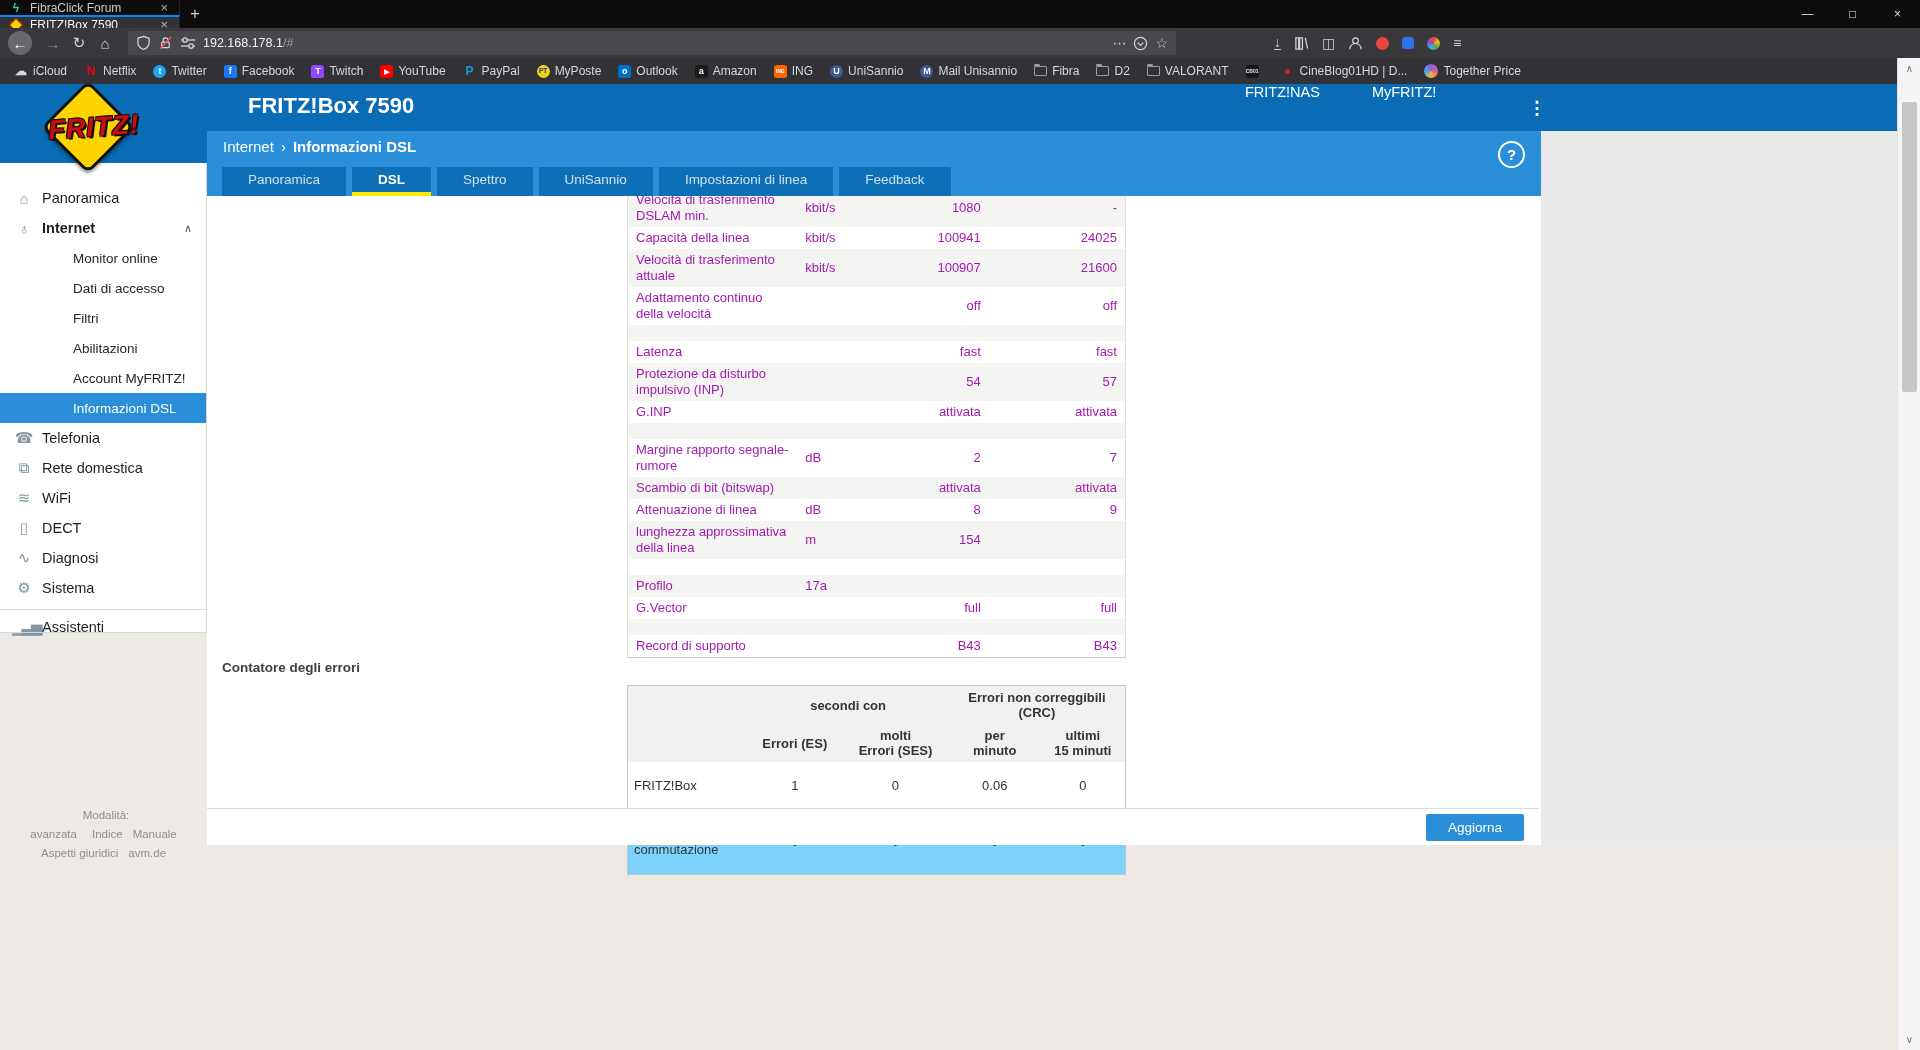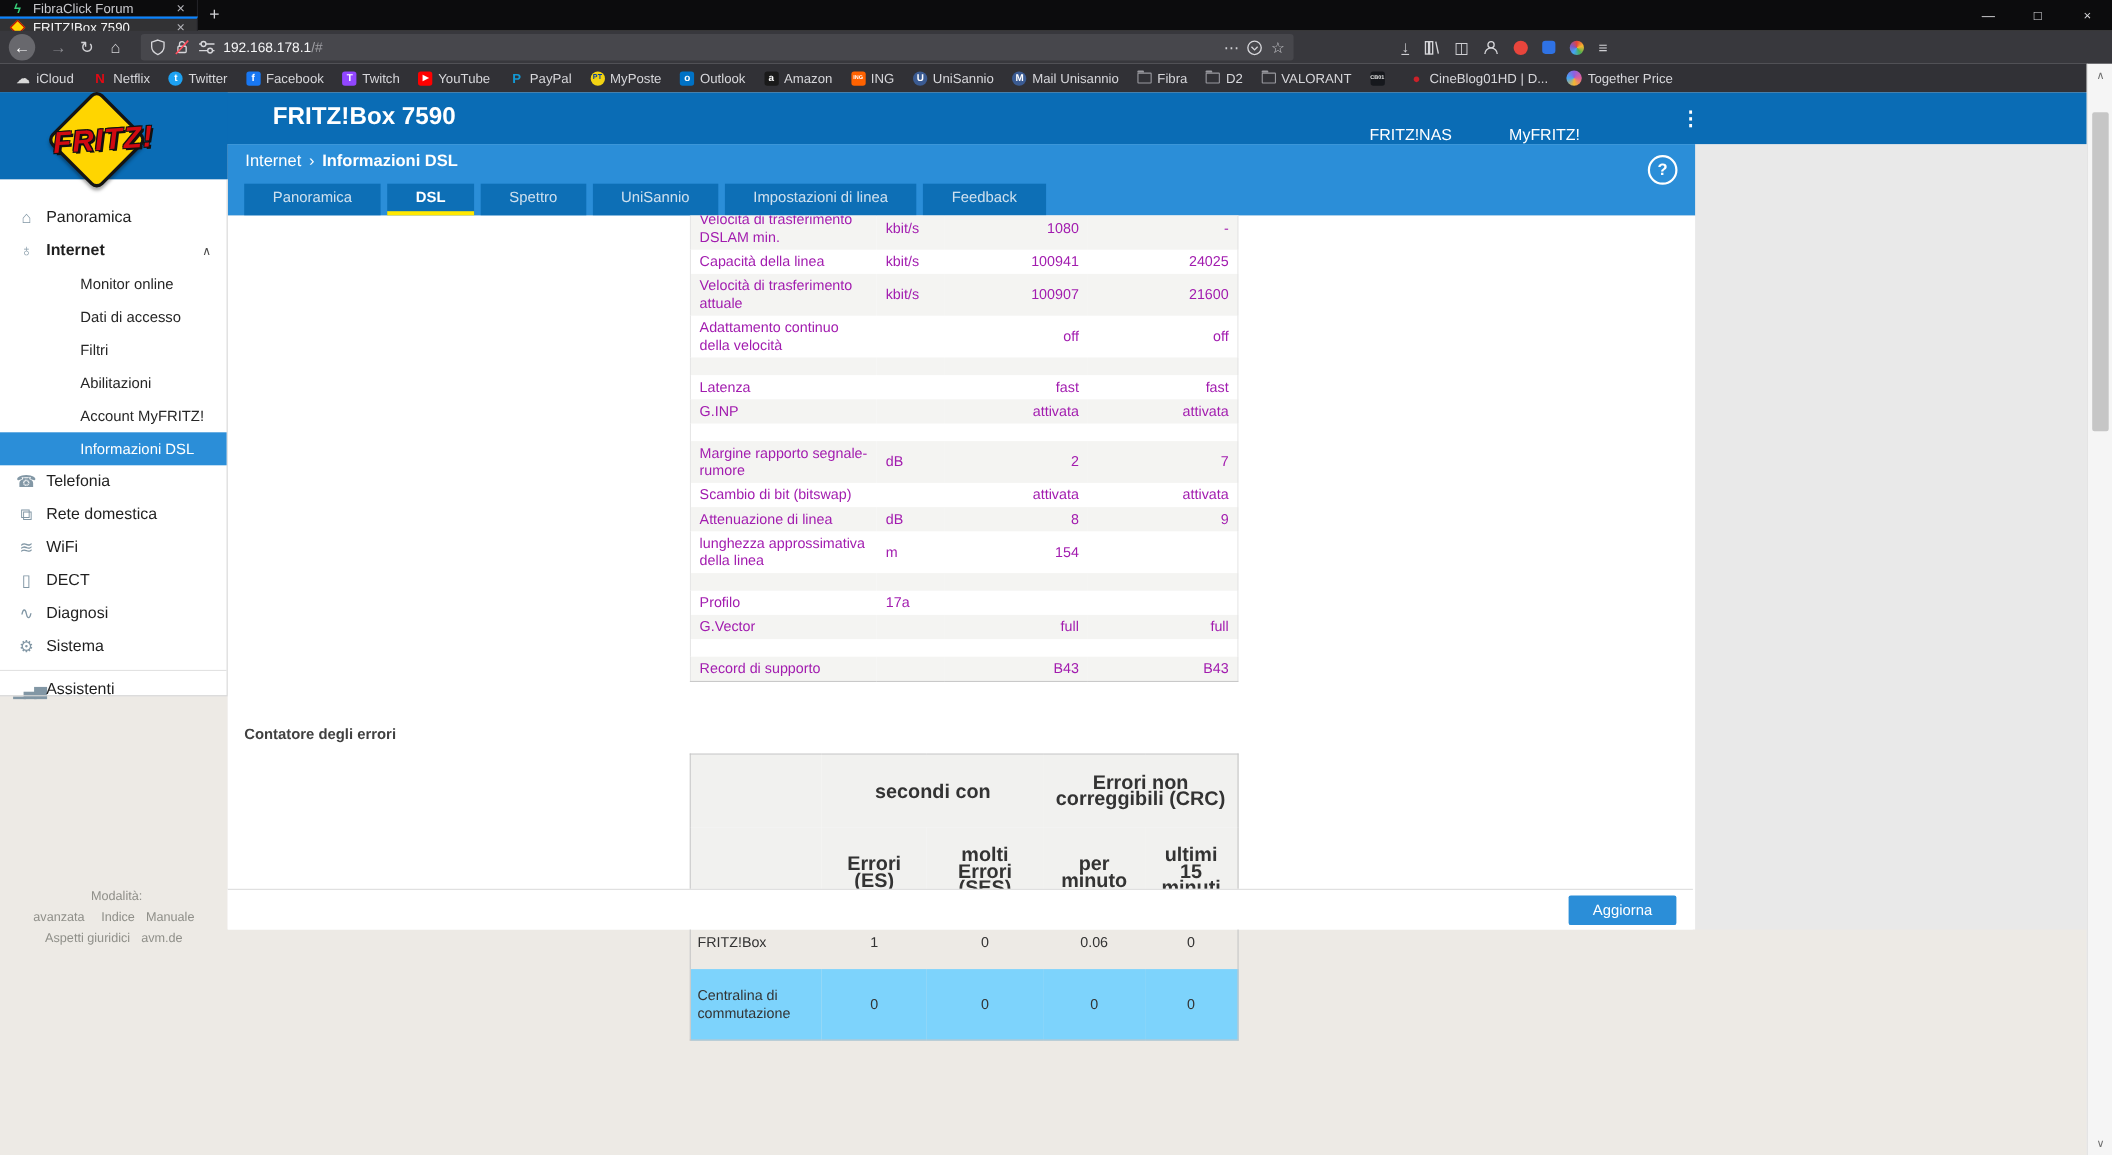"FRITZ!NAS" #hdr-nav { align-items: flex-end -> flex-start }
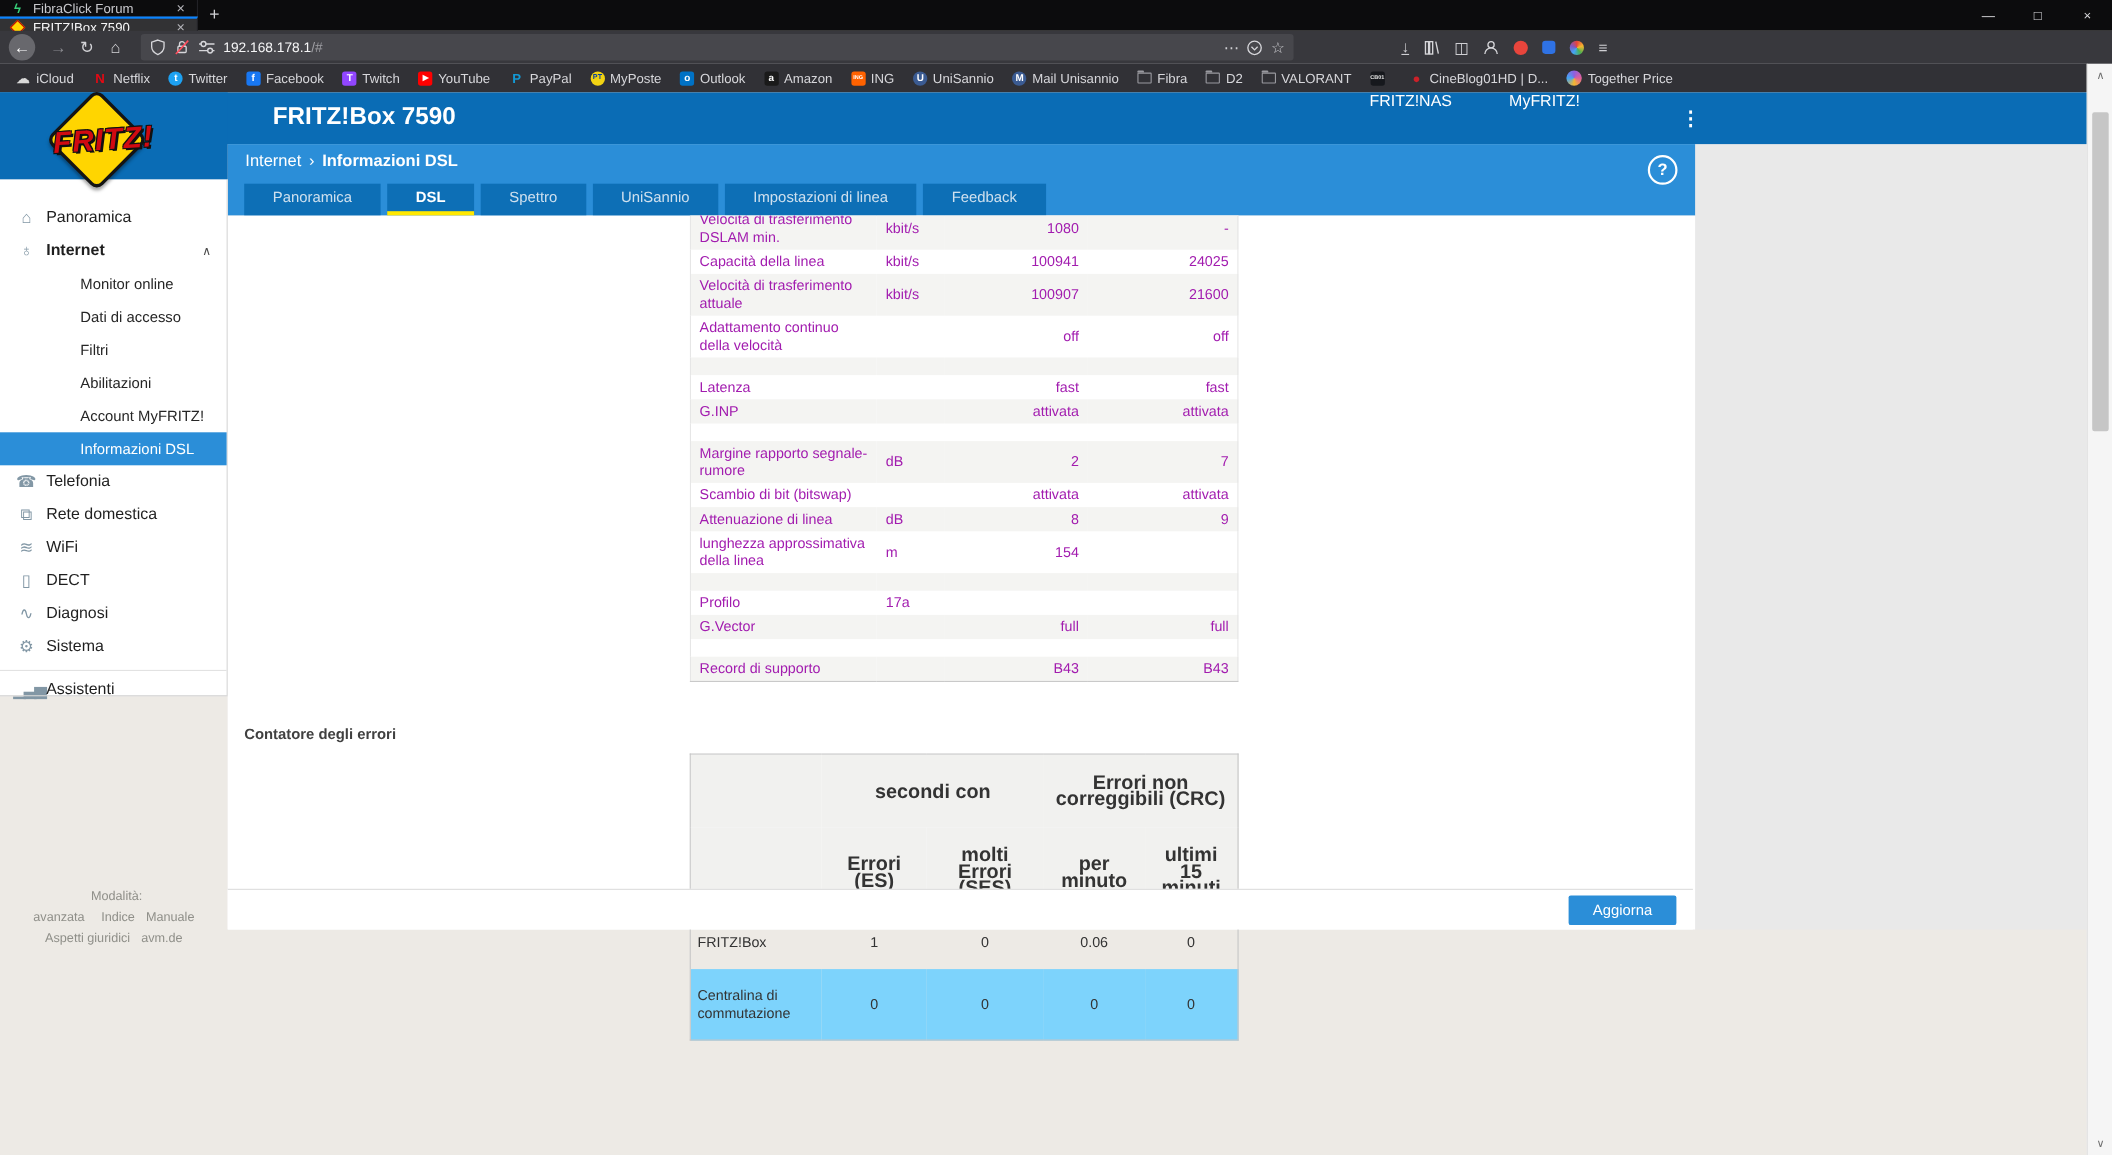"Protezione da disturbo impulsivo (INP)" tr { html: none -> <tr> <td>Protezione da disturbo impulsivo (INP)</td> <td></td> <td>54</td> <td>57</td> </tr> }
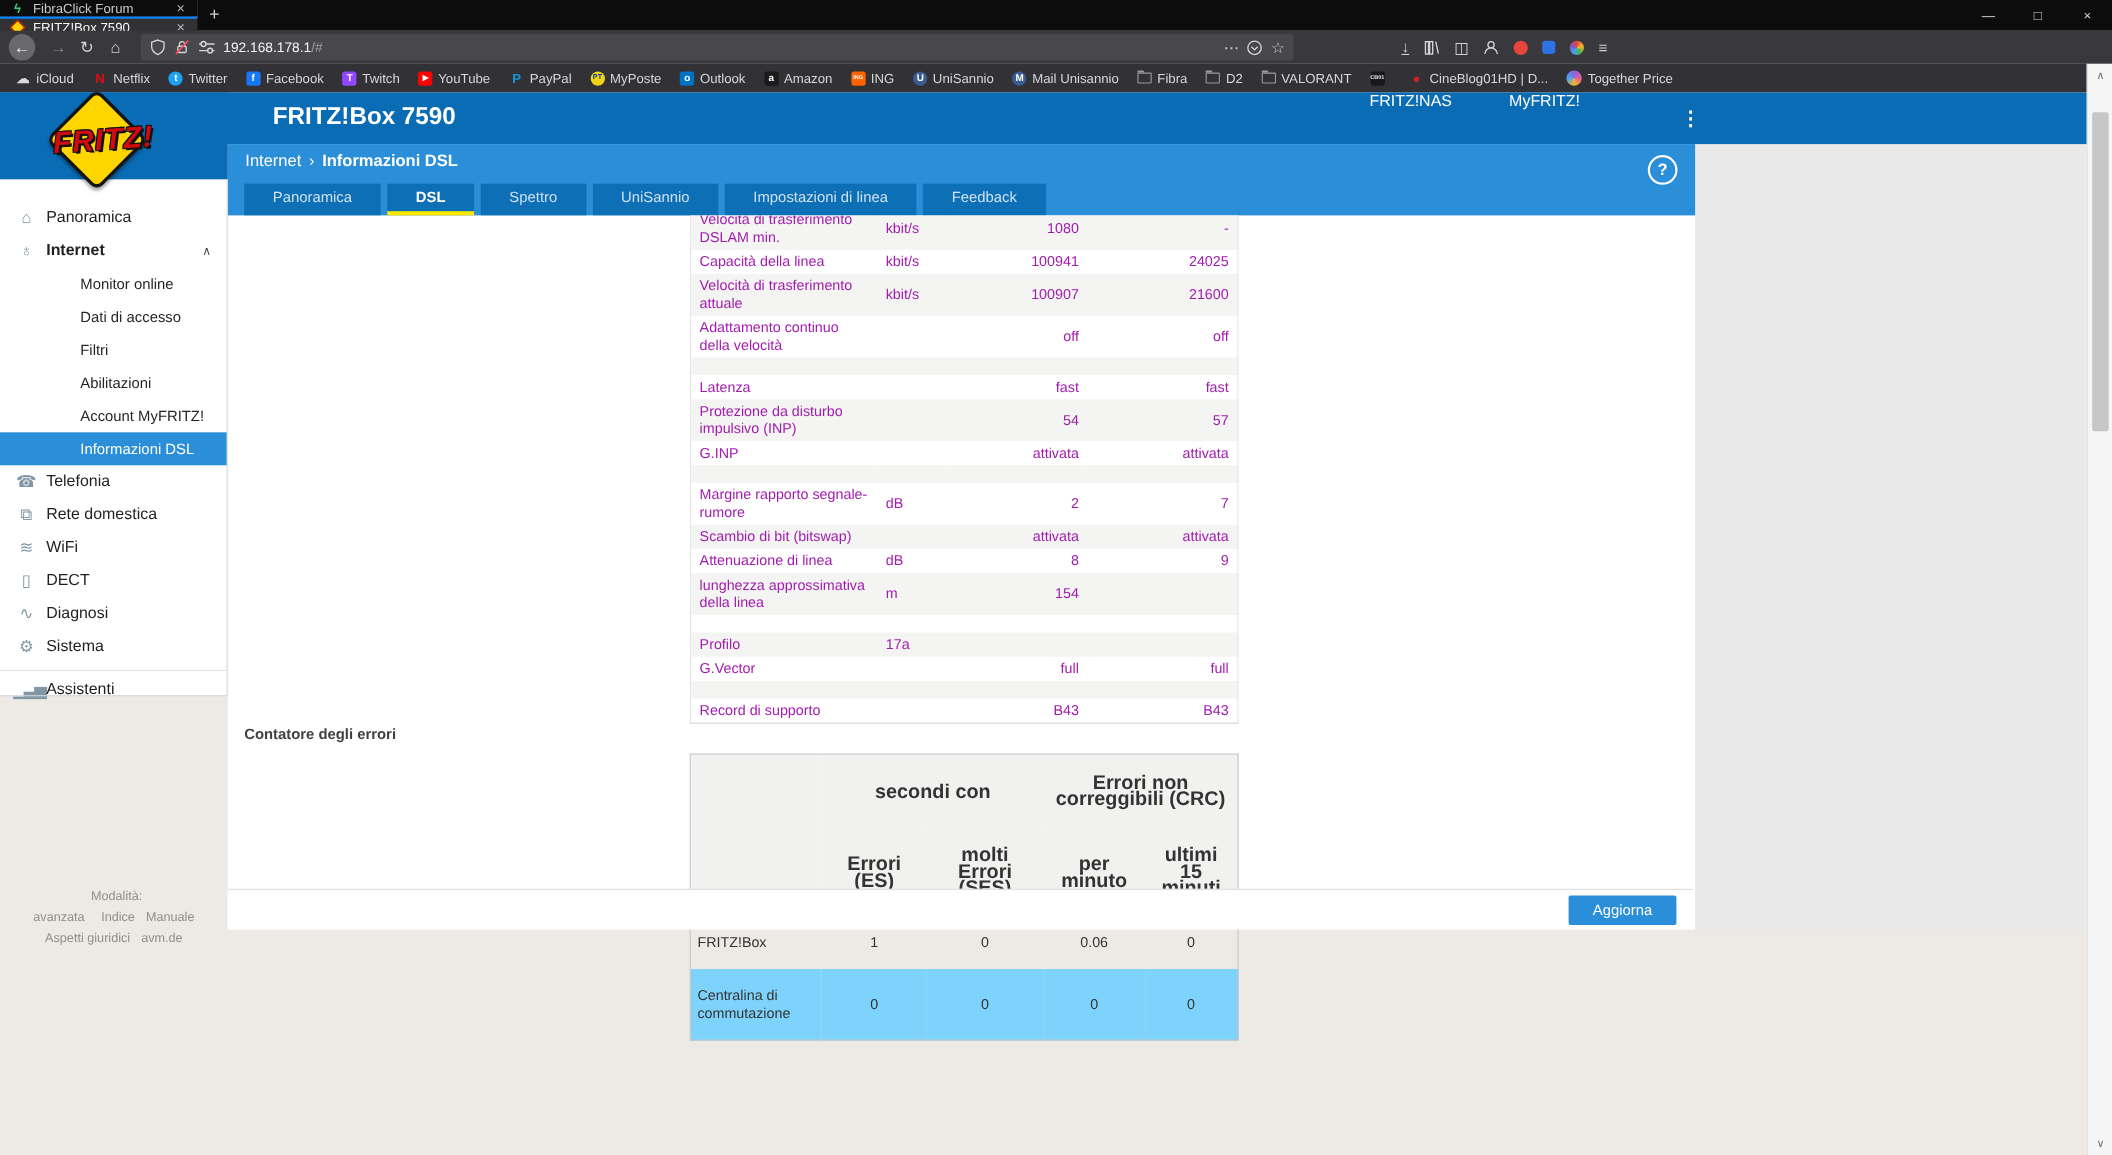"secondi con" #errtable th { font-size: 18px -> 13px; padding: 18px 6px -> 4px 6px }
